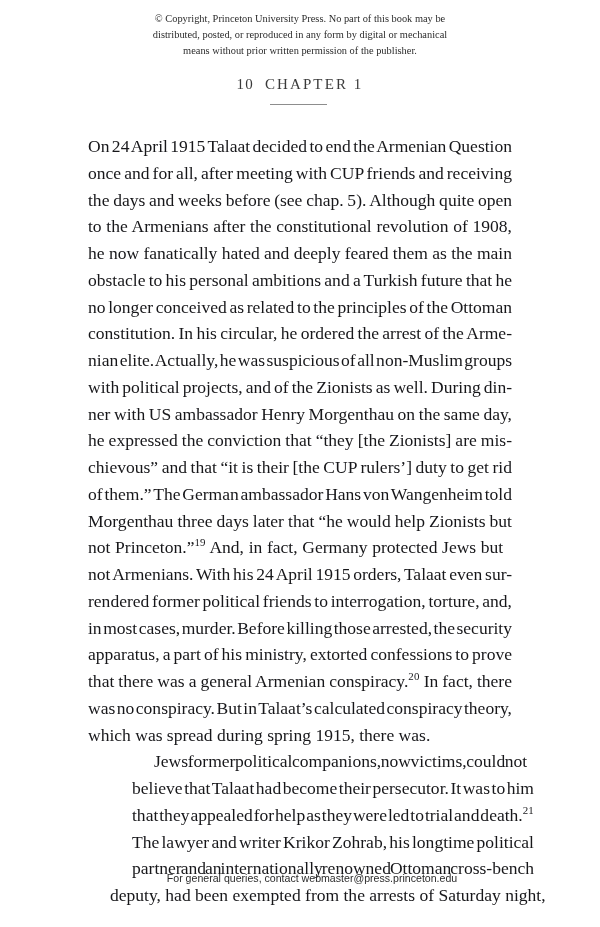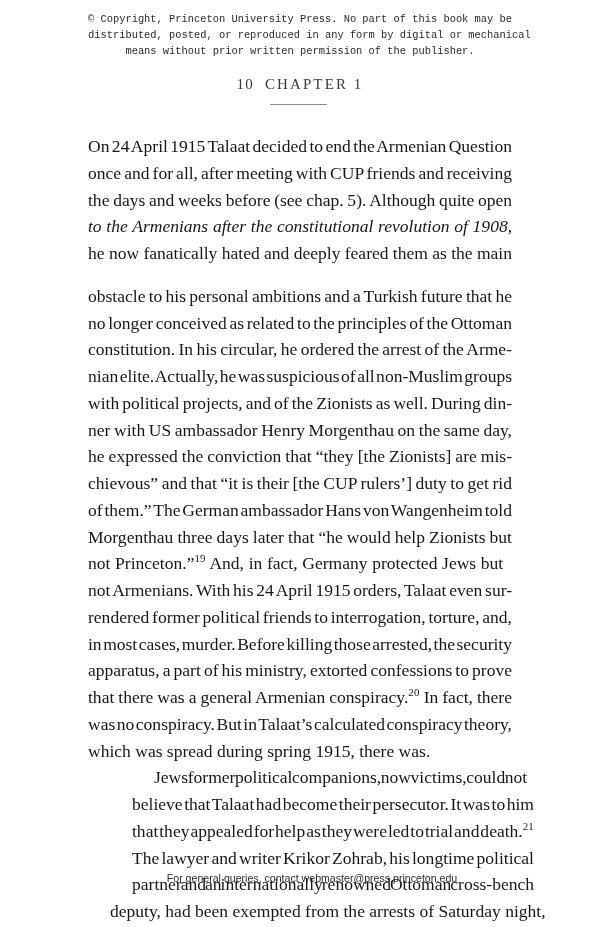"© Copyright, Princeton University Press." .copyright-notice { font-family: Liberation Mono, monospace -> Liberation Serif, serif }
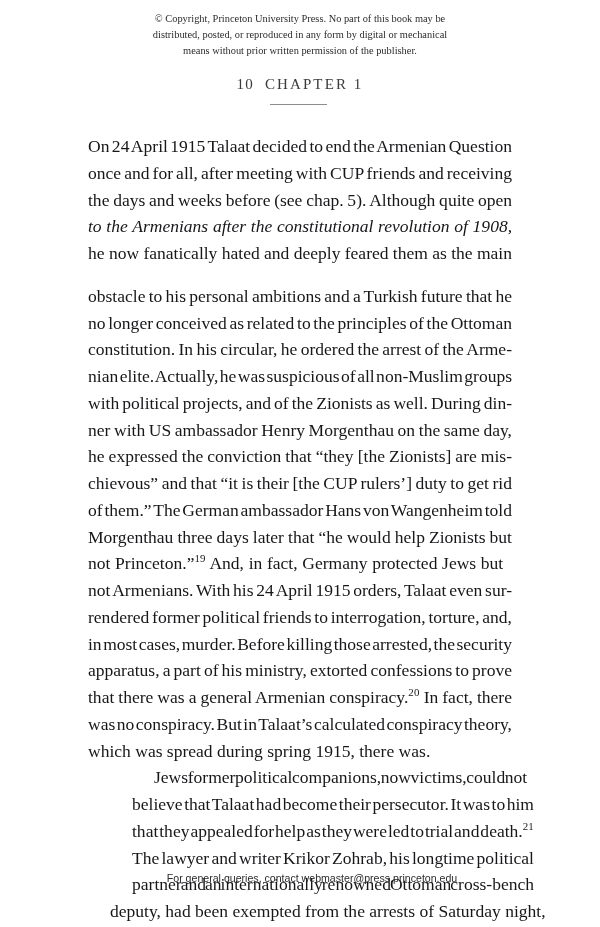"to the Armenians after the" span.j { font-style: italic -> none }
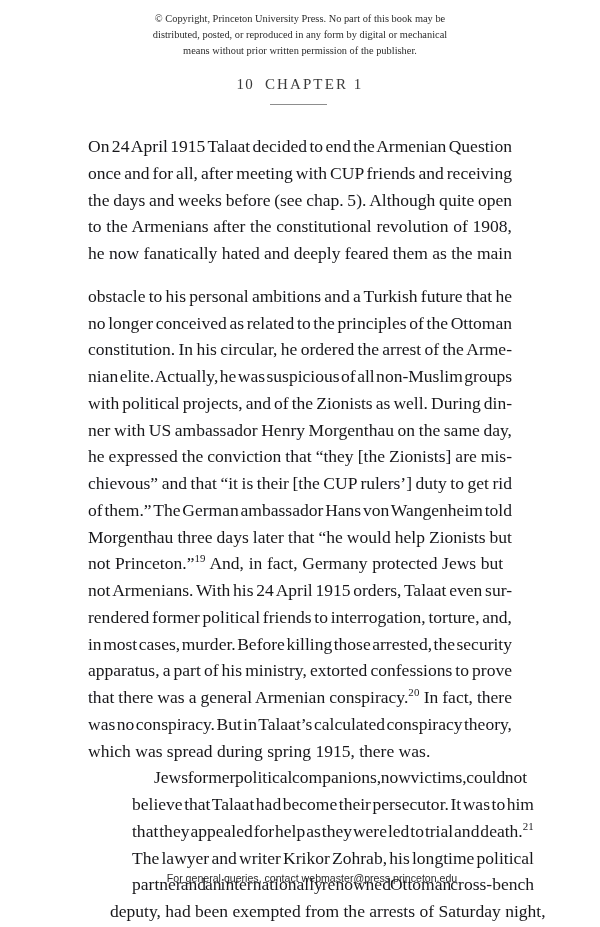"obstacle to his personal ambitions" span.j { margin-top: 16px -> none }
